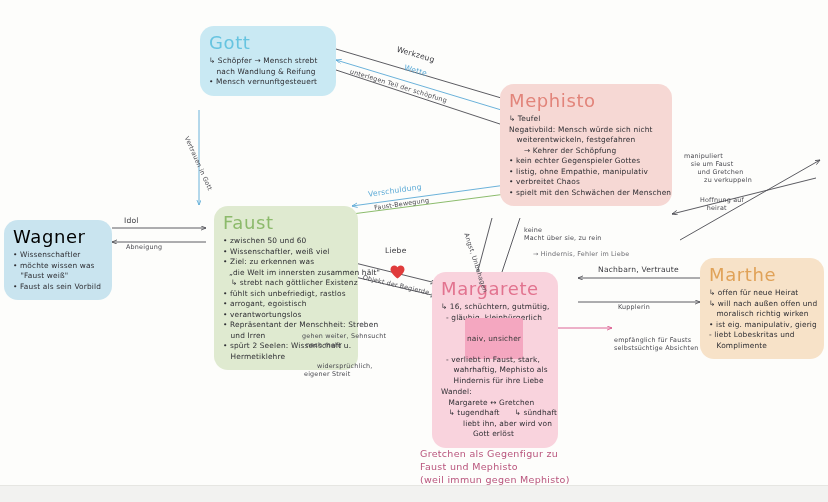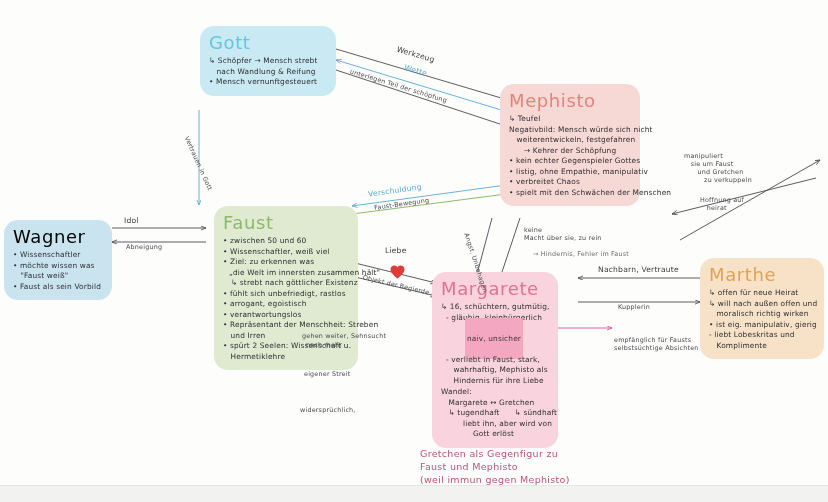"Mephisto" div.node { width: 140px -> 172px }
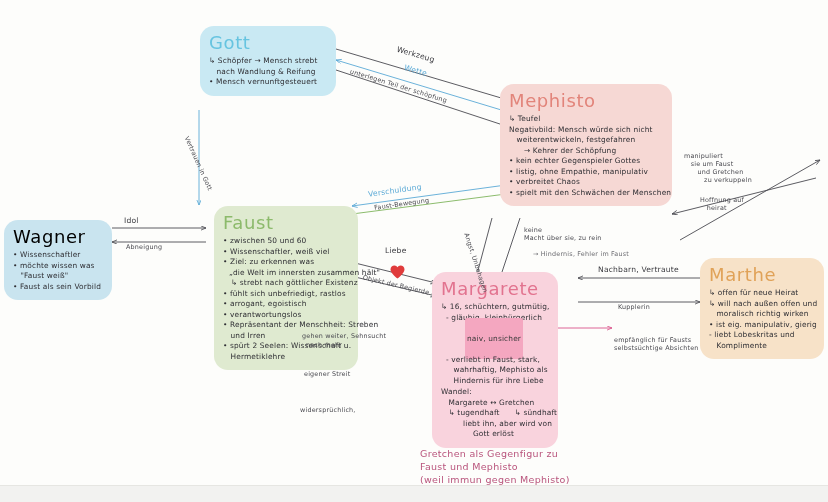"→ Hindernis, Fehler im Faust" div.elabel { text: Faust -> Liebe }
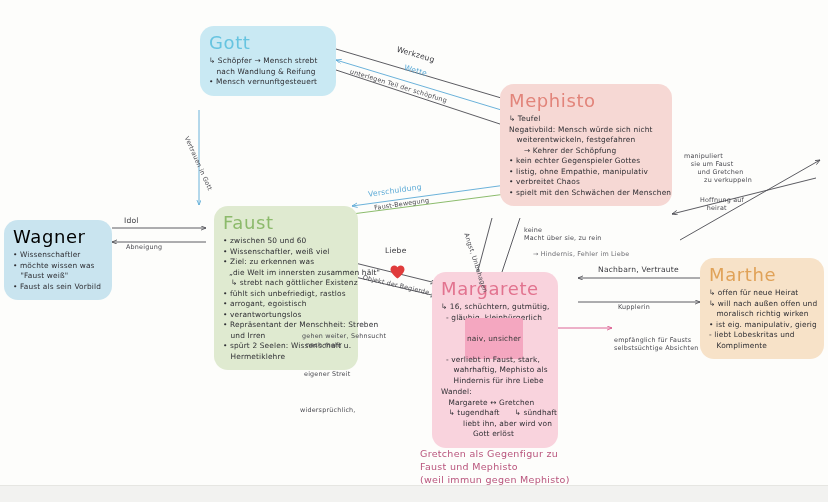"widersprüchlich," div.elabel { left: 300px -> 317px; margin-top: 44px -> none }
